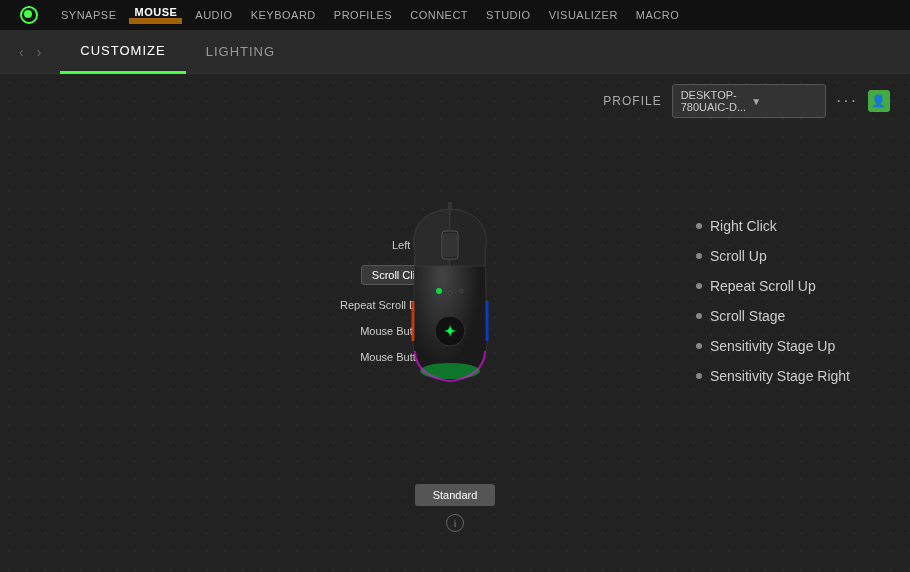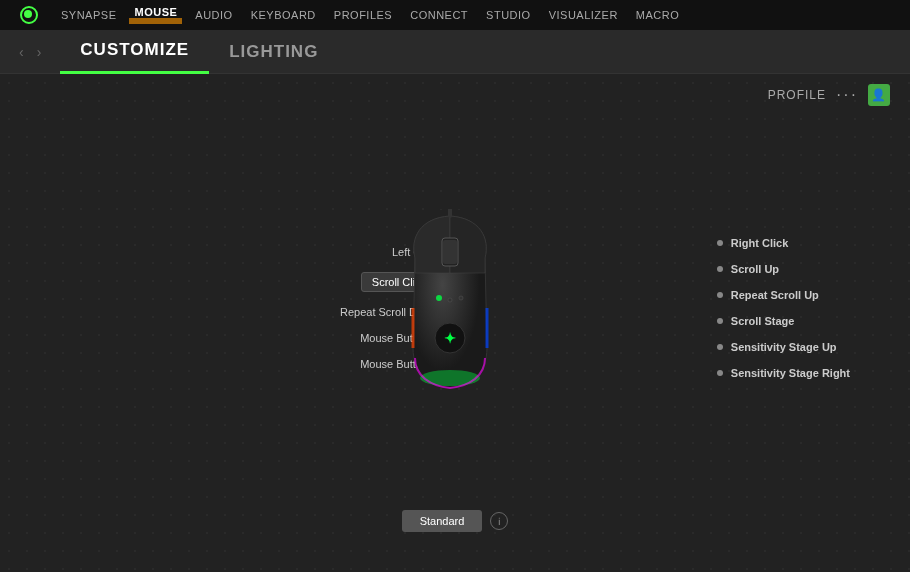"CUSTOMIZE" .sub-nav-item { font-size: 17px -> 13px; font-weight: 700 -> 400 }
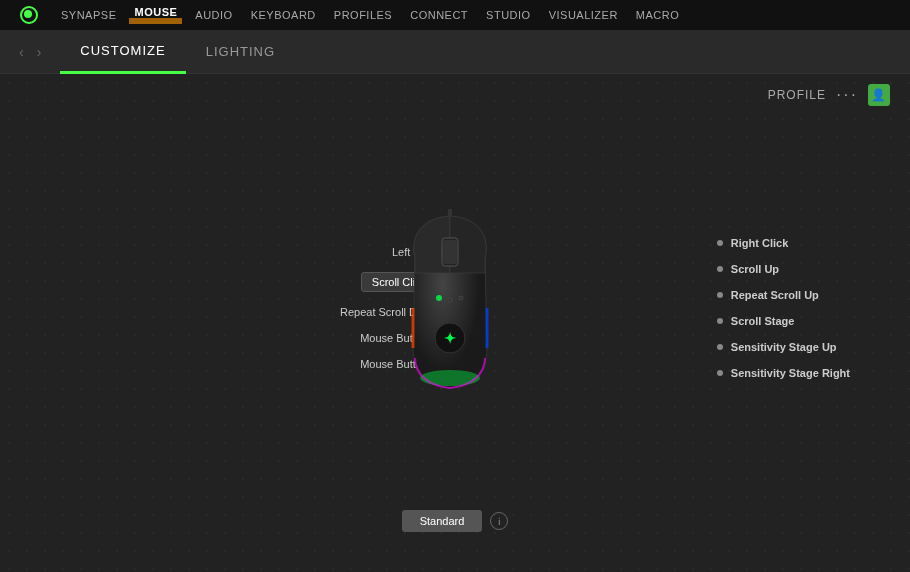"DESKTOP-780UAIC-D..." div.profile-select { html: none -> <div> <span>DESKTOP-780UAIC-D...</span> <span>▼</span> </div> }
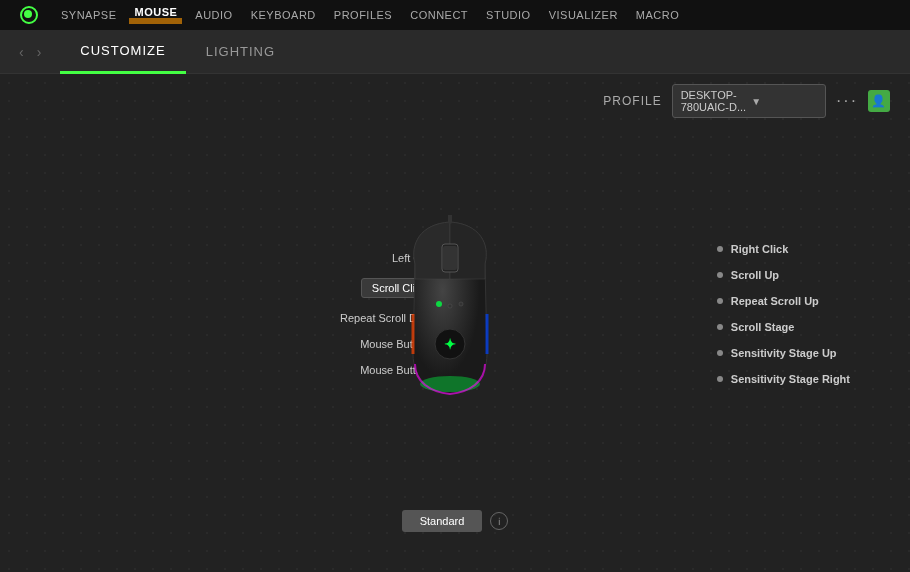"Right Click" .label-text-right { font-size: 11px -> 14px; font-weight: bold -> none }
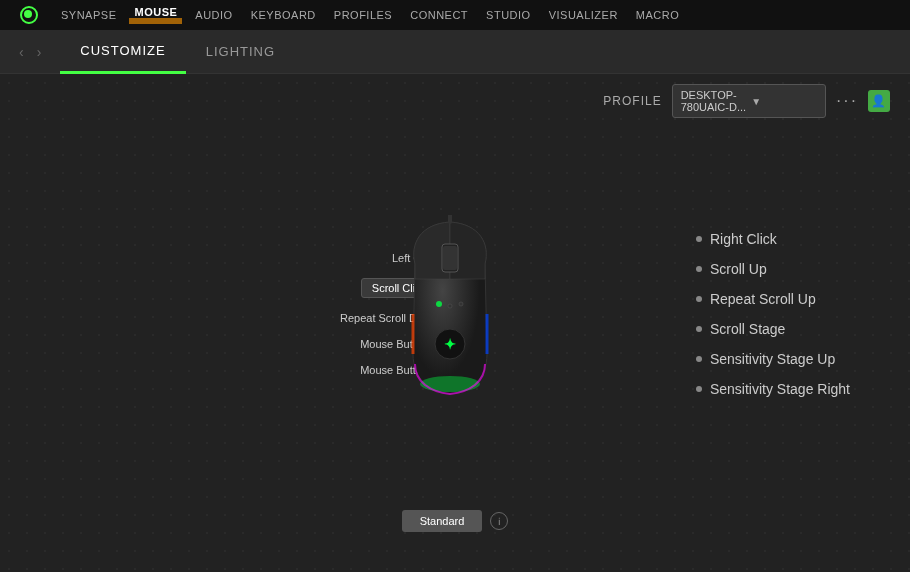"Standard" .bottom-bar { flex-direction: none -> column }
